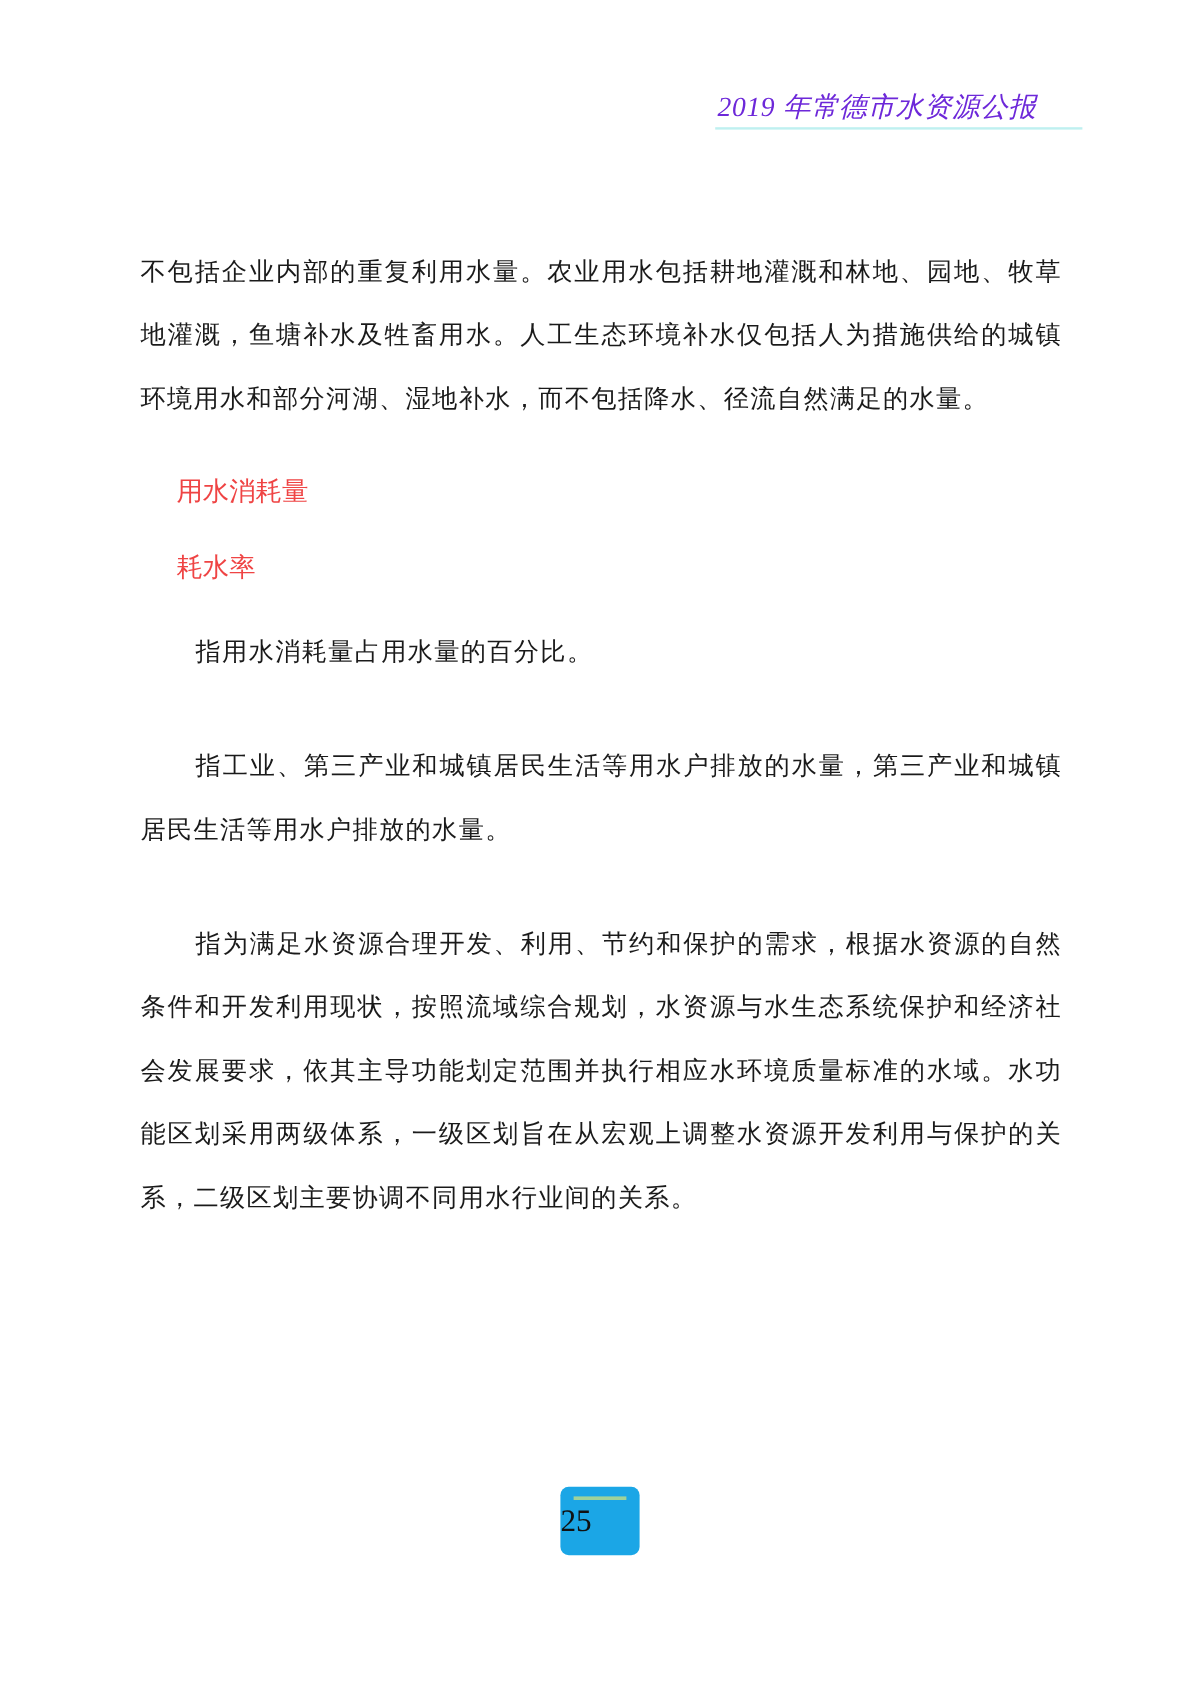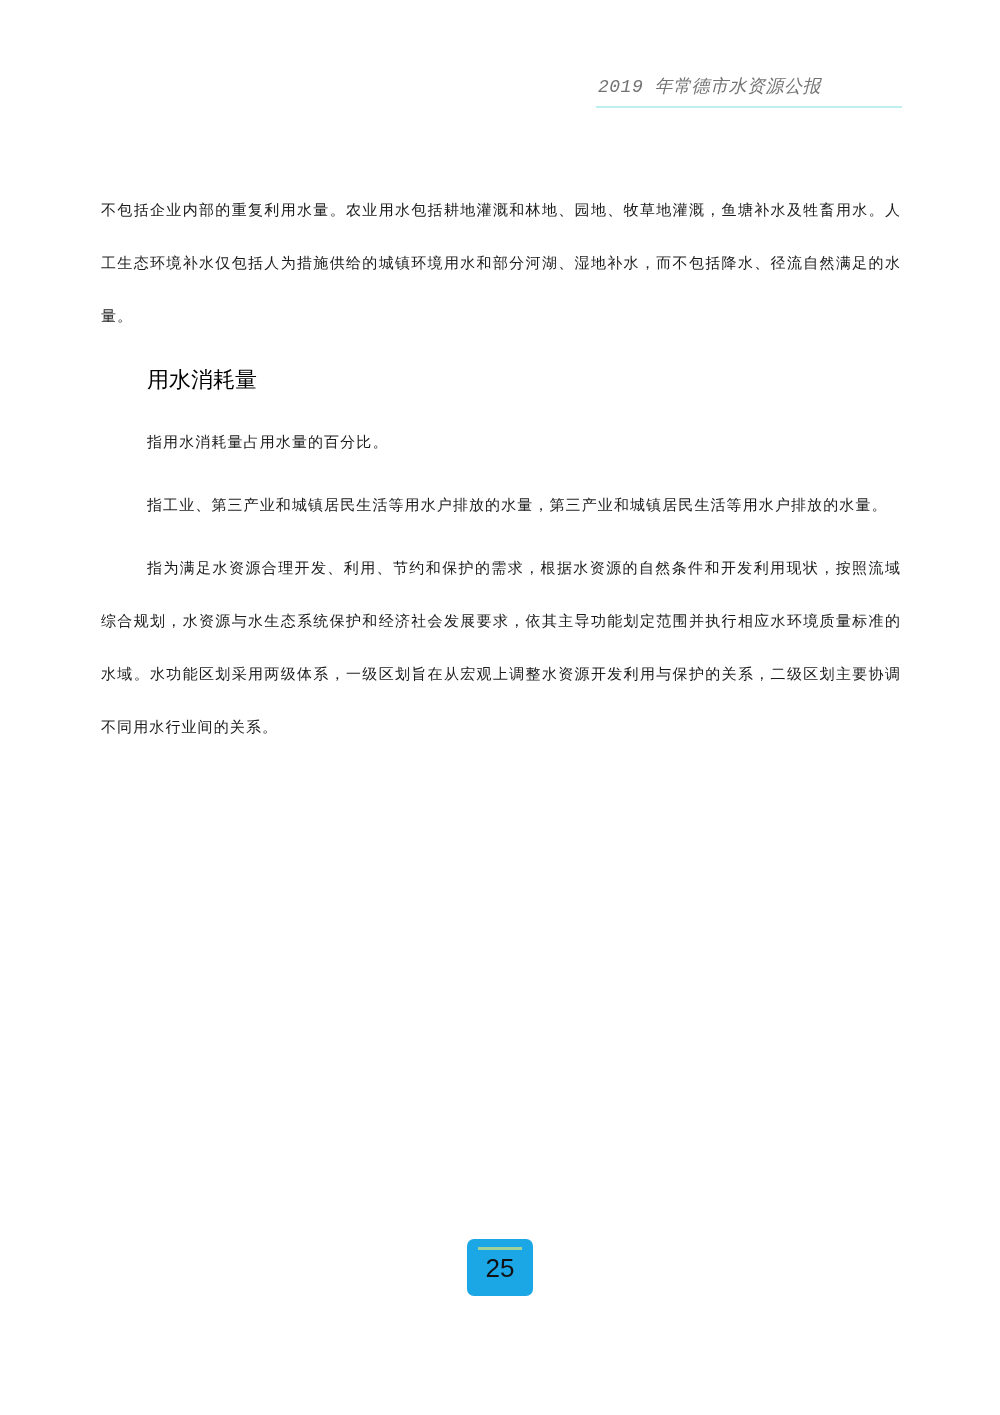"2019 年常德市水资源公报" .header-title { color: #737373 -> #6d28d9; font-family: Liberation Mono, monospace -> Liberation Serif, serif; font-size: 18px -> 23px }
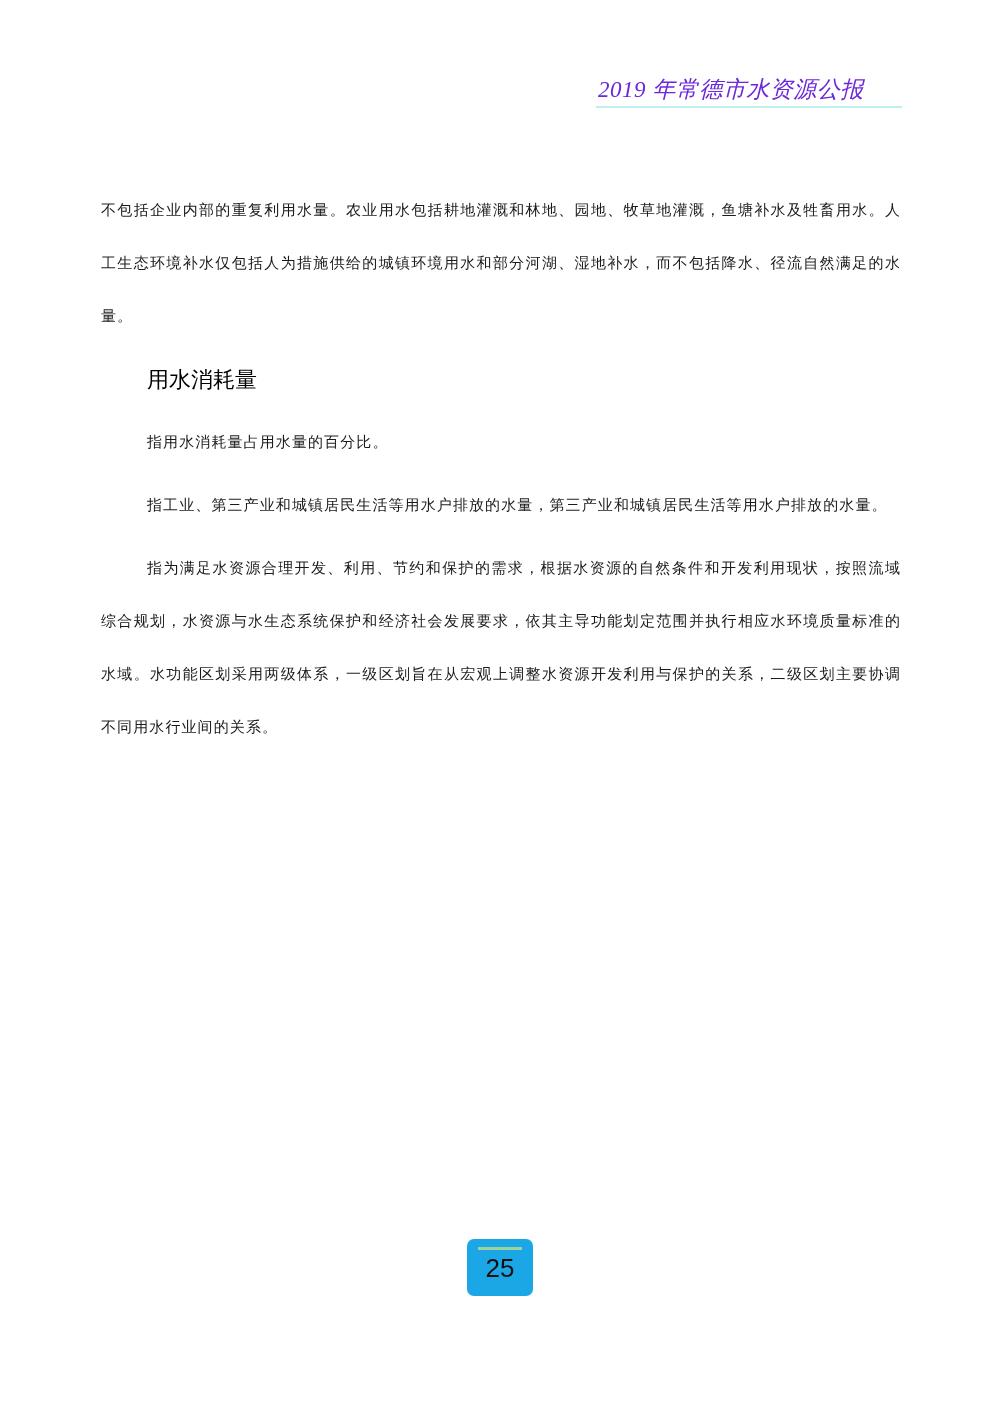"不包括企业内部的重复利用水量。农业用水包括耕地灌溉和林地、园地、牧草地灌溉，鱼塘" p.body { font-size: 15px -> 21px; margin: 0 -> 16px }
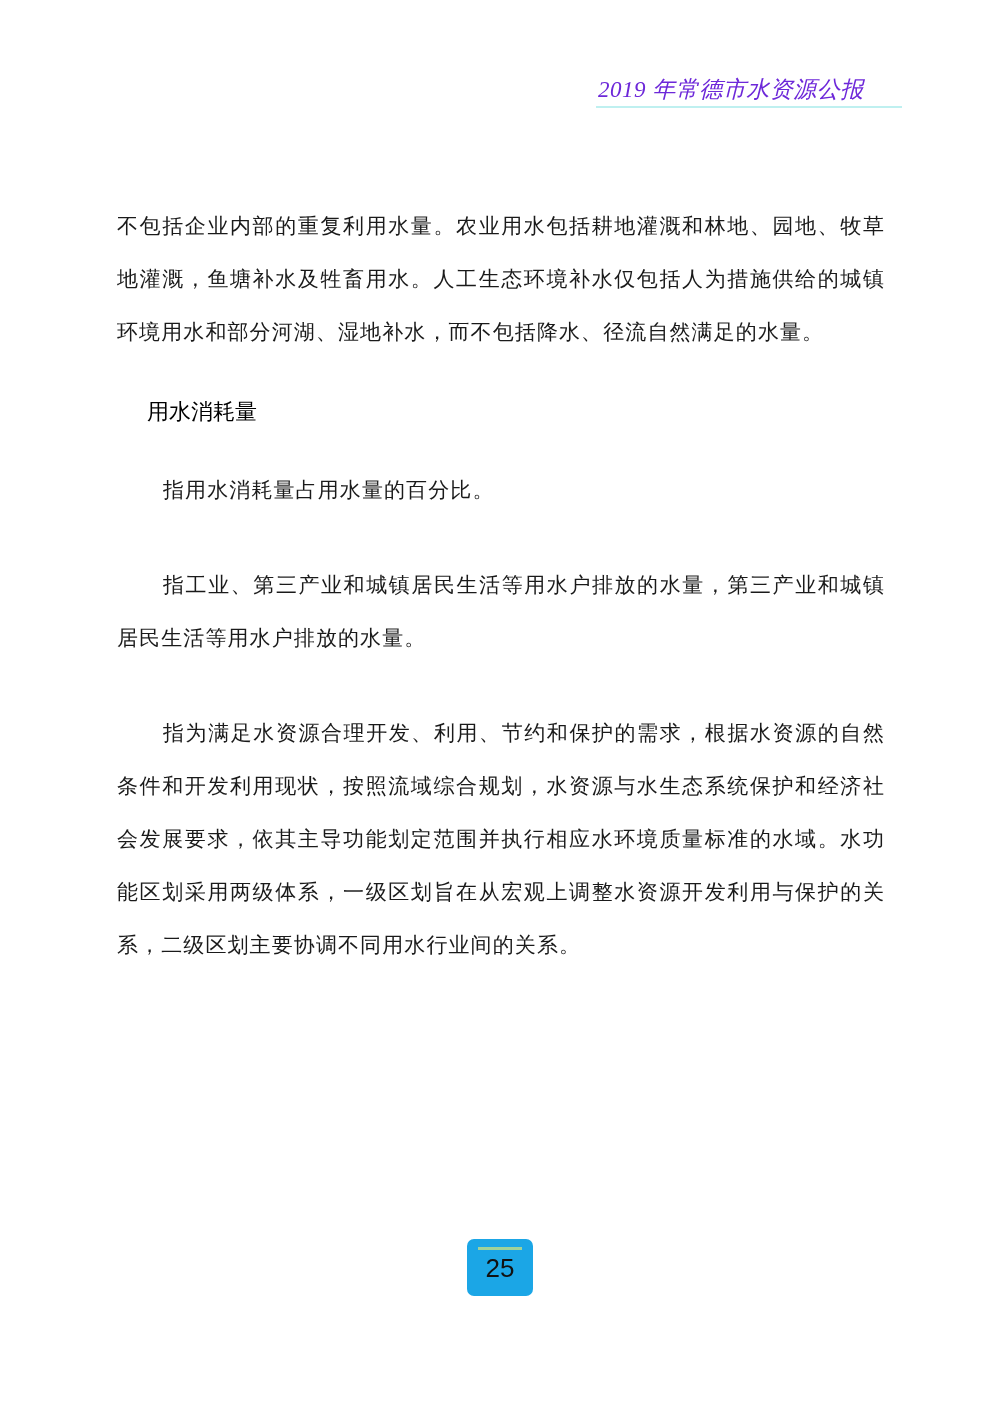"用水消耗量" h3.term { color: #000000 -> #ef4444; font-family: Liberation Sans, sans-serif -> Liberation Mono, monospace }
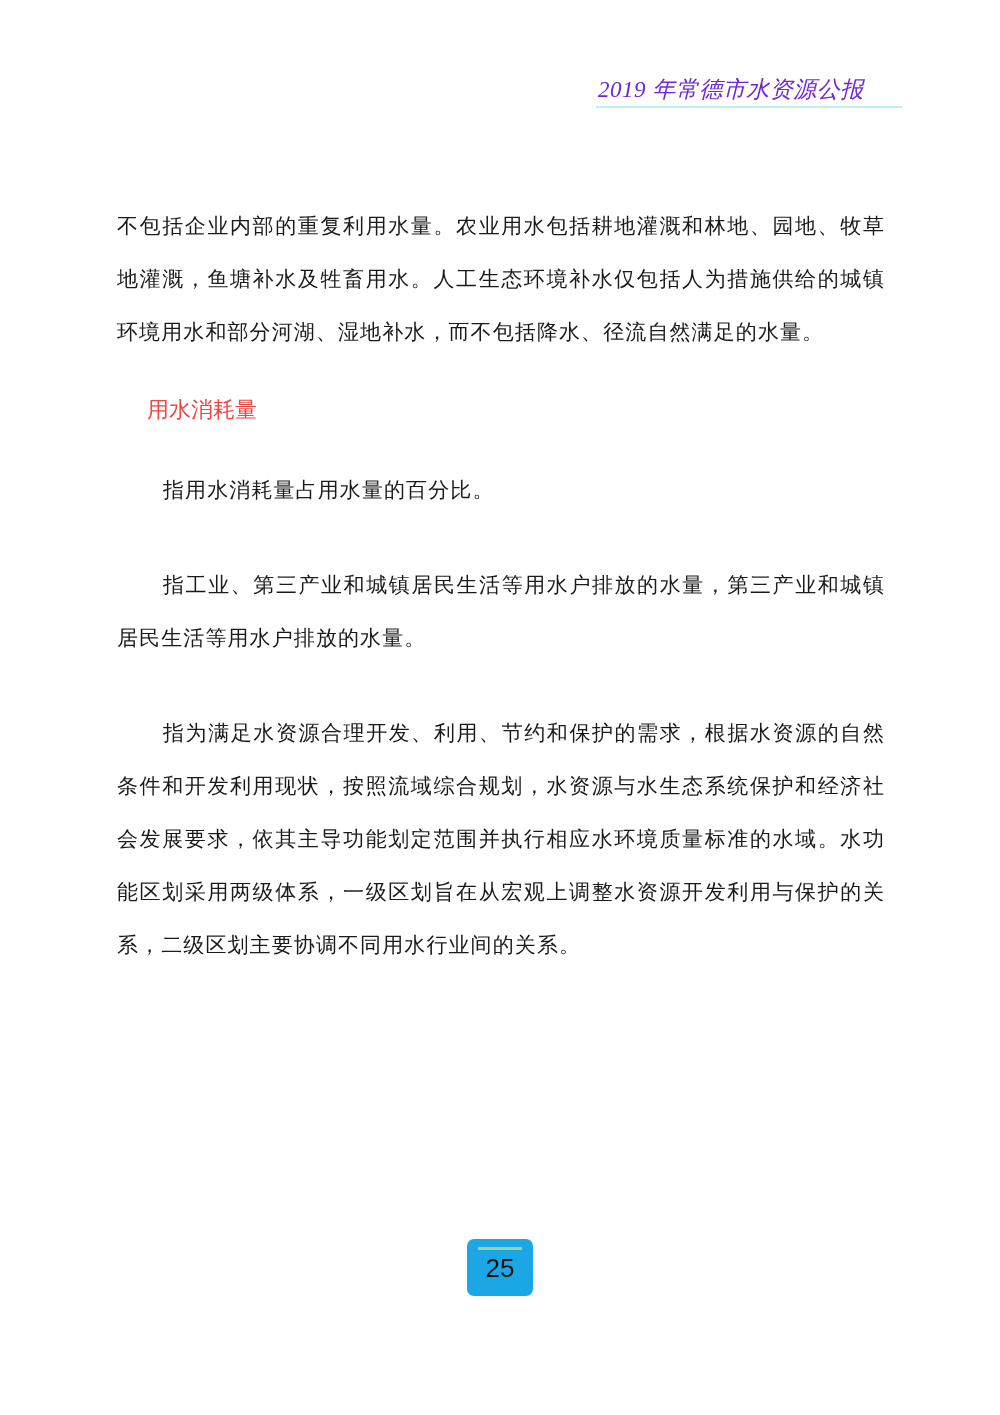"耗水率" h3.term { html: none -> <h3>耗水率</h3> }
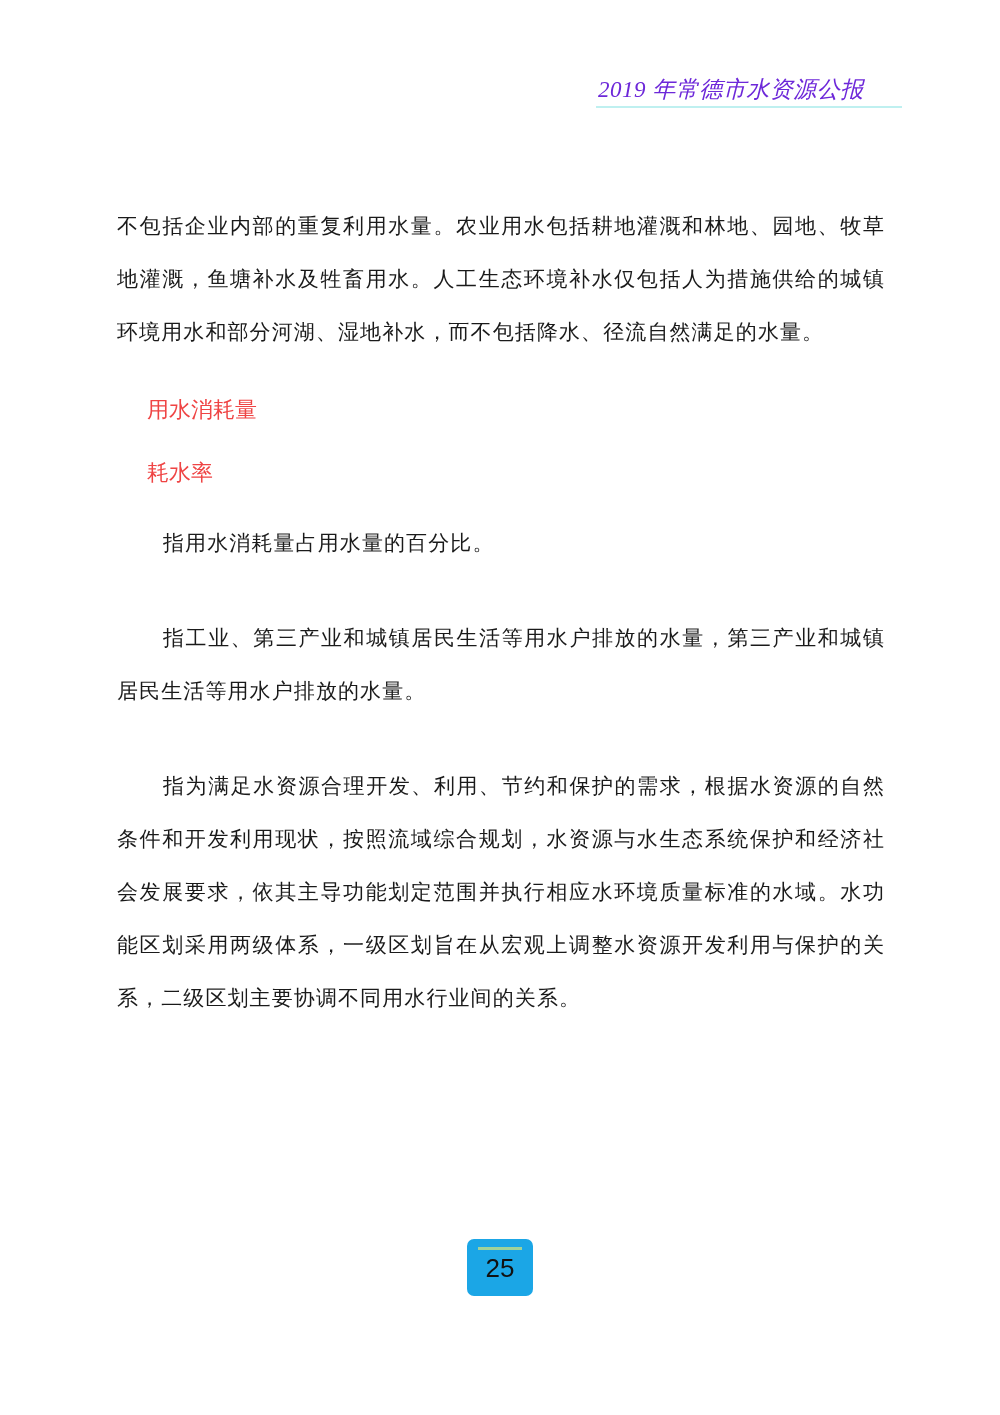"25" .page-badge .num { font-family: Liberation Sans, sans-serif -> Liberation Serif, serif; text-align: center -> left }
